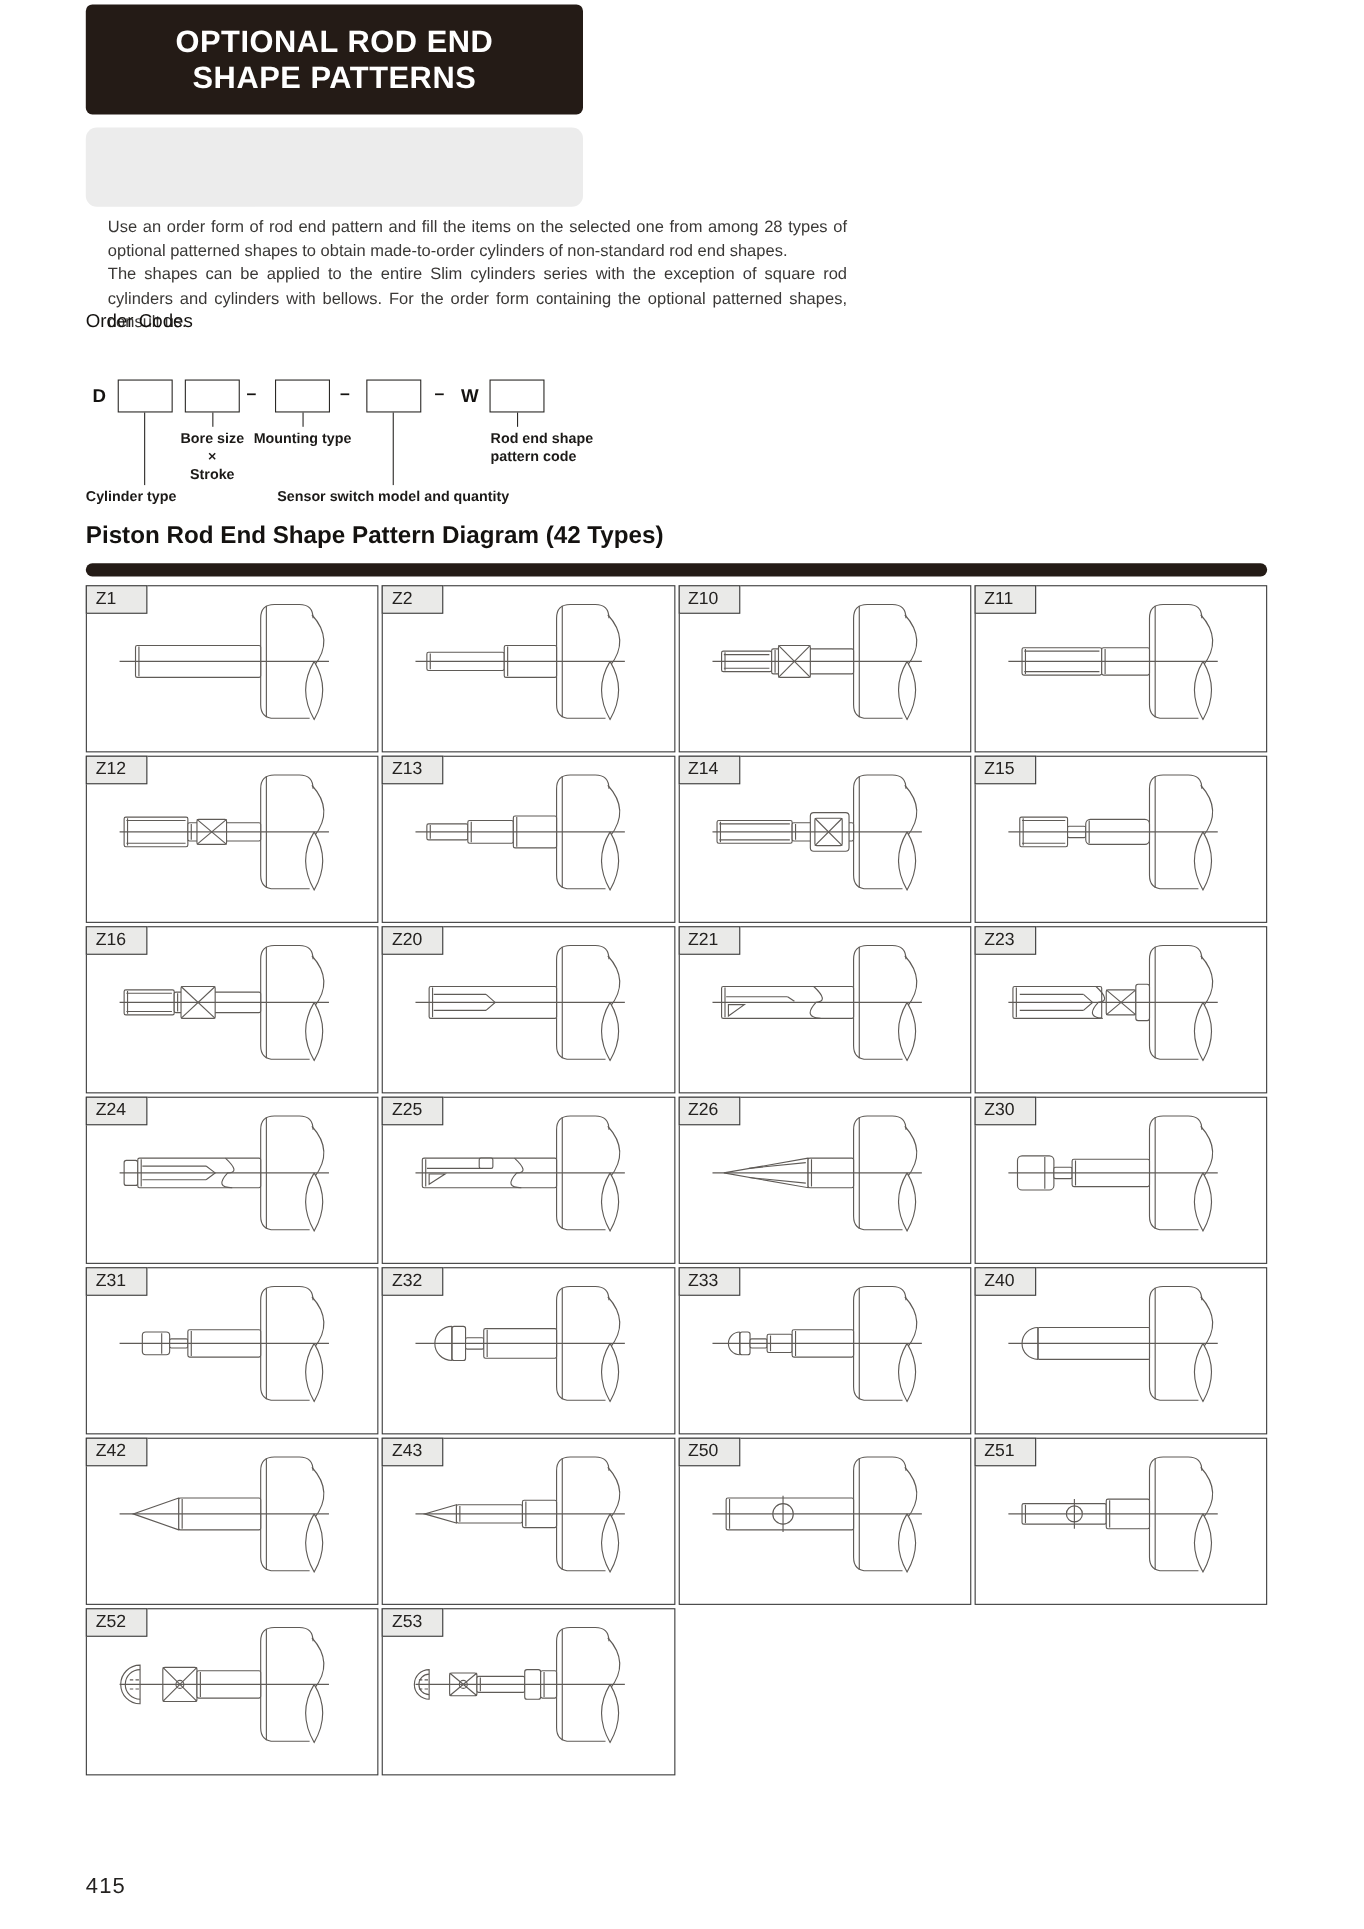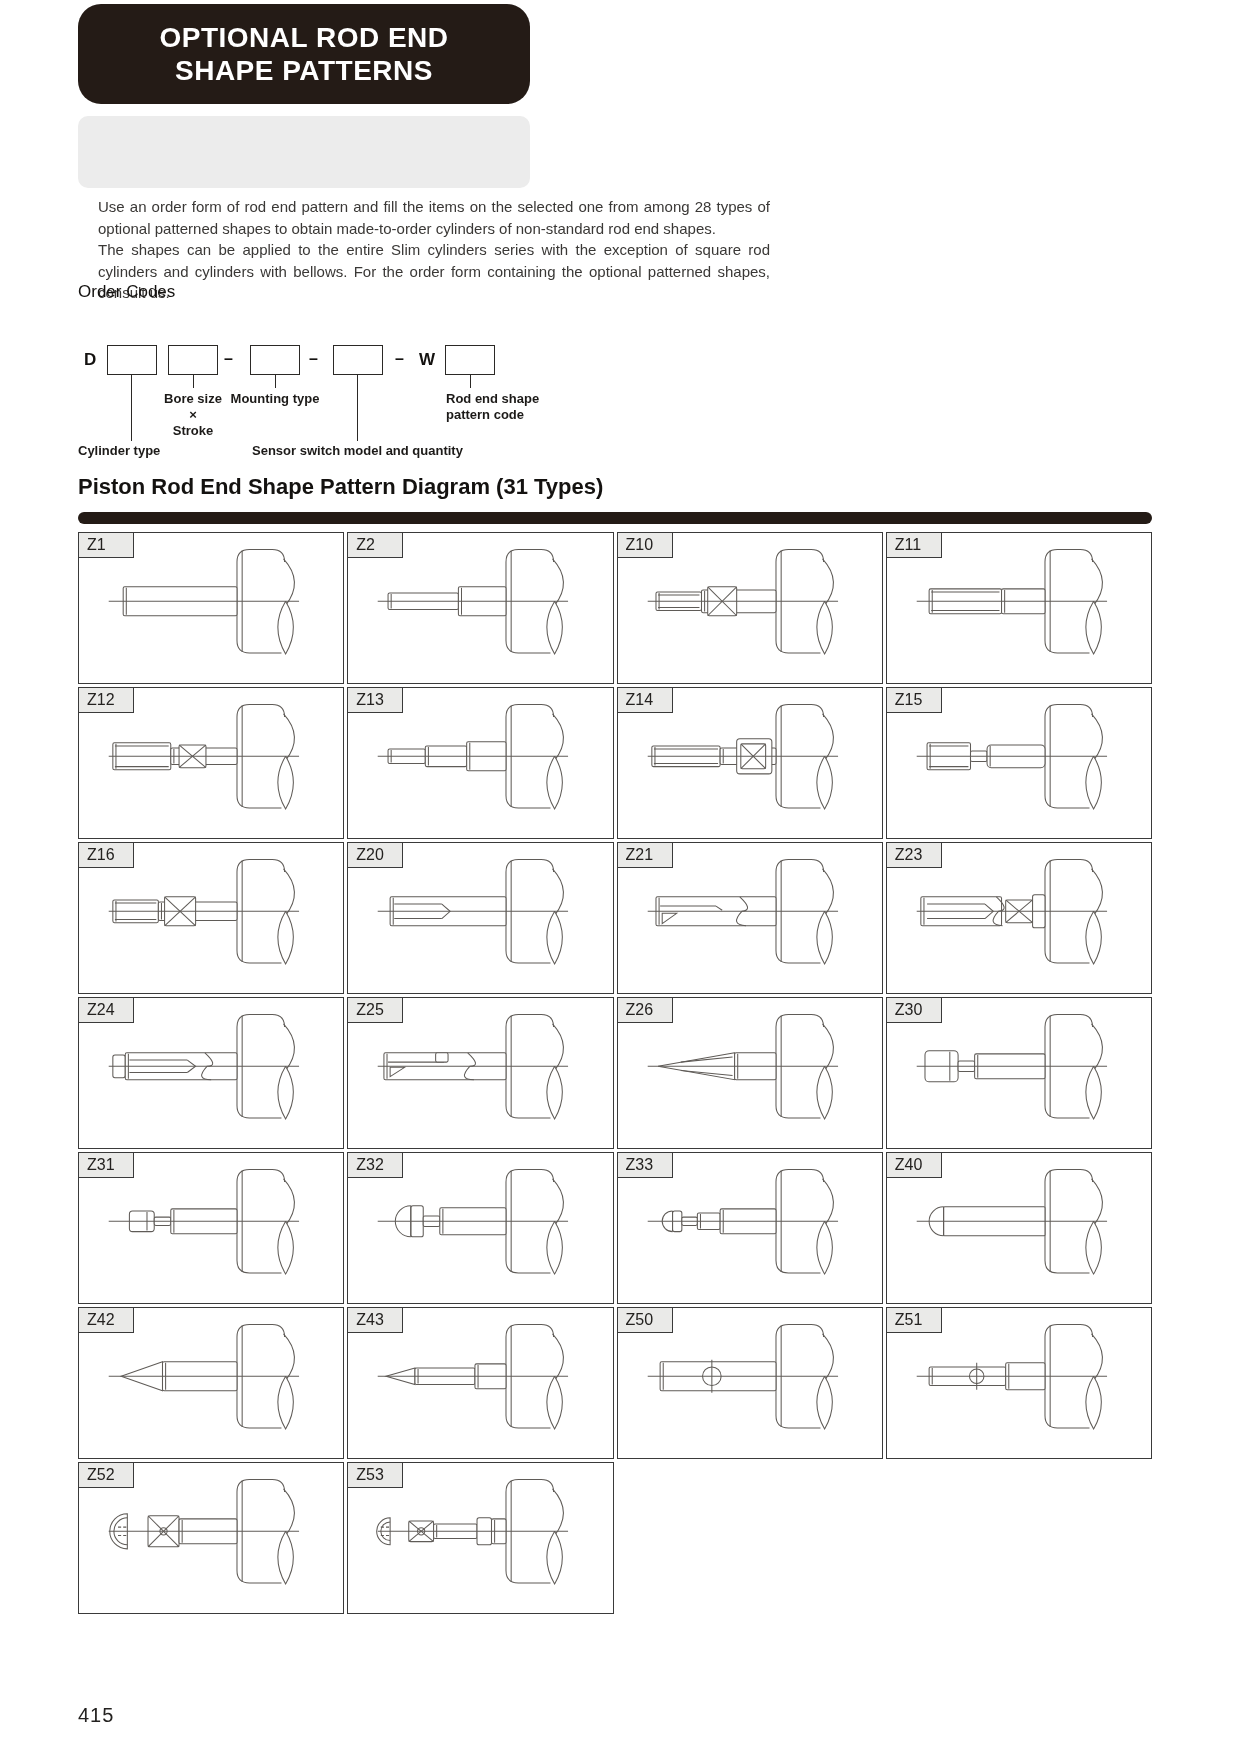"OPTIONAL ROD END" .title-box { border-radius: 23px -> 6px }
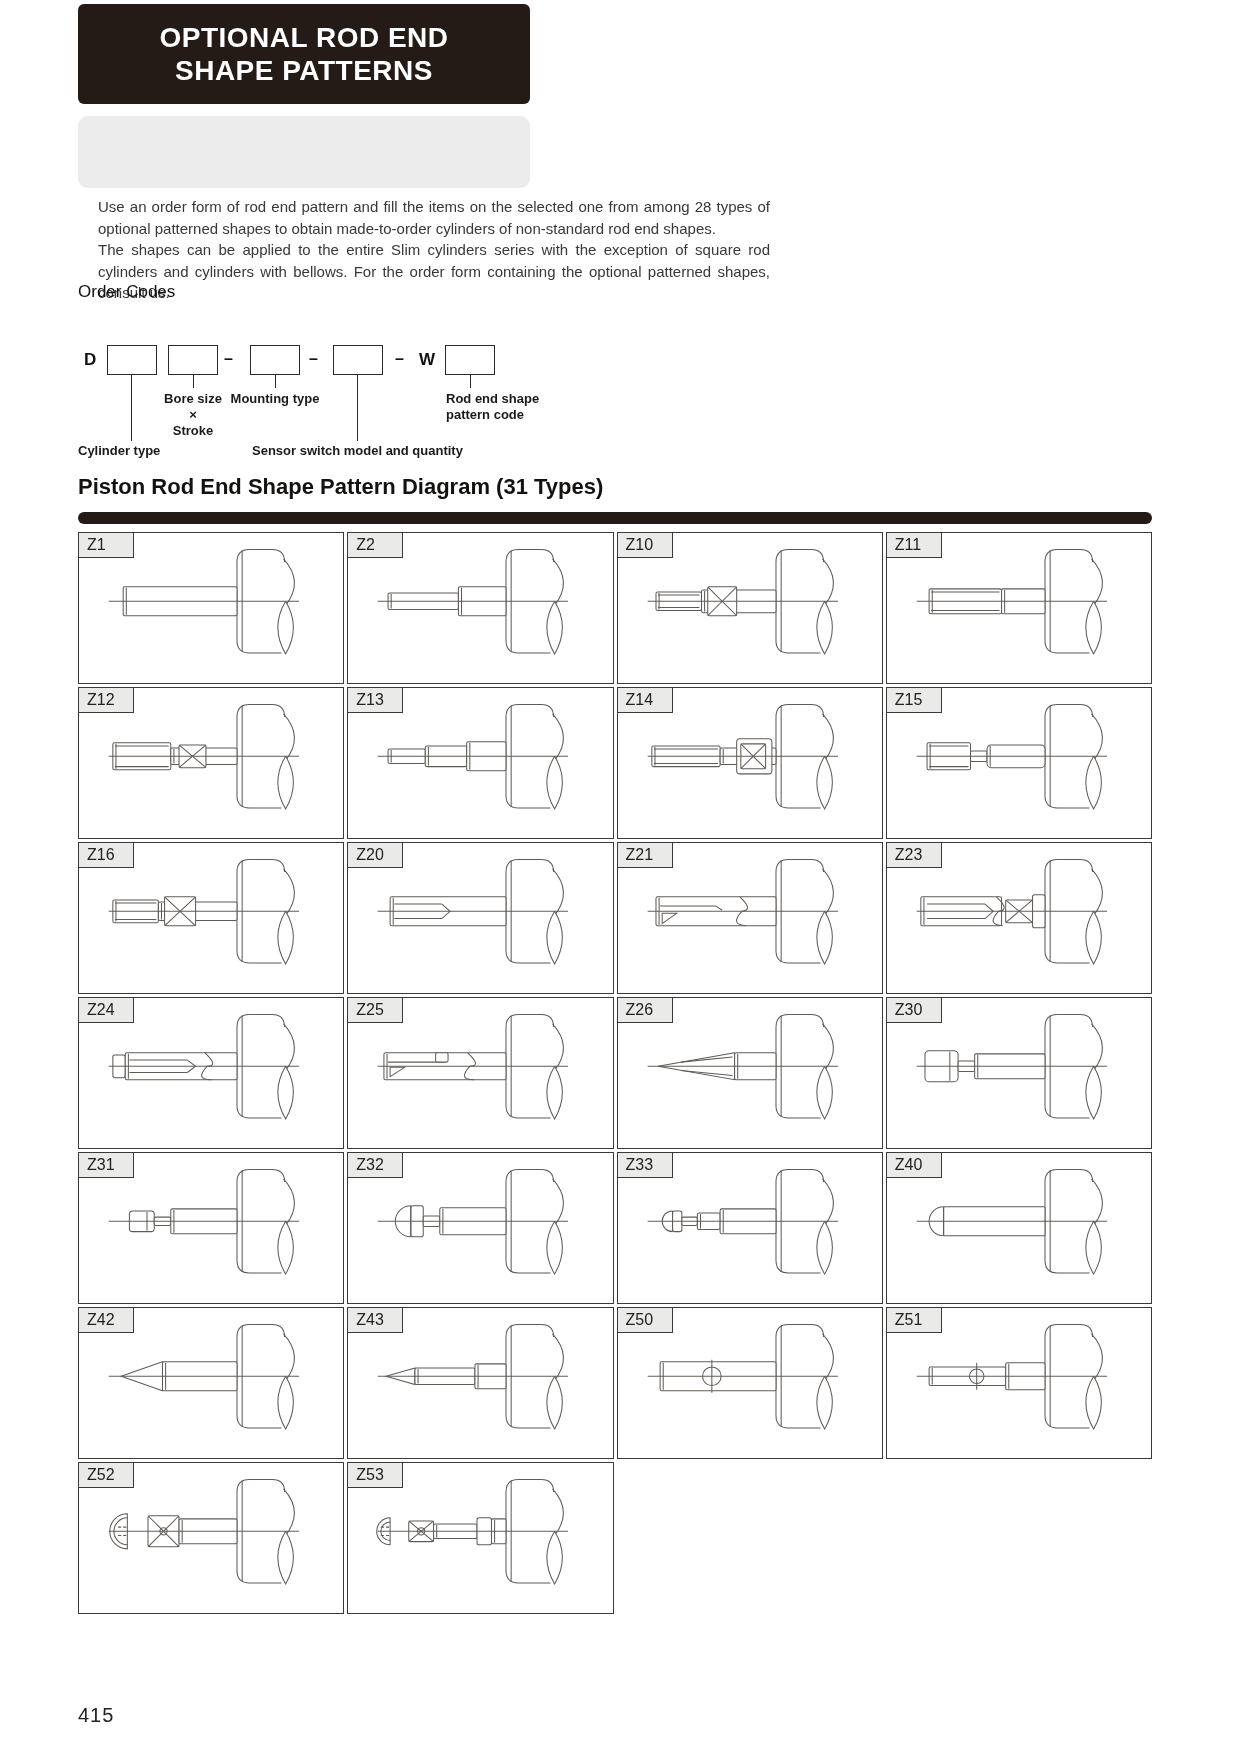"Piston Rod End Shape Pattern" div.abs { text: 31 -> 42 }
